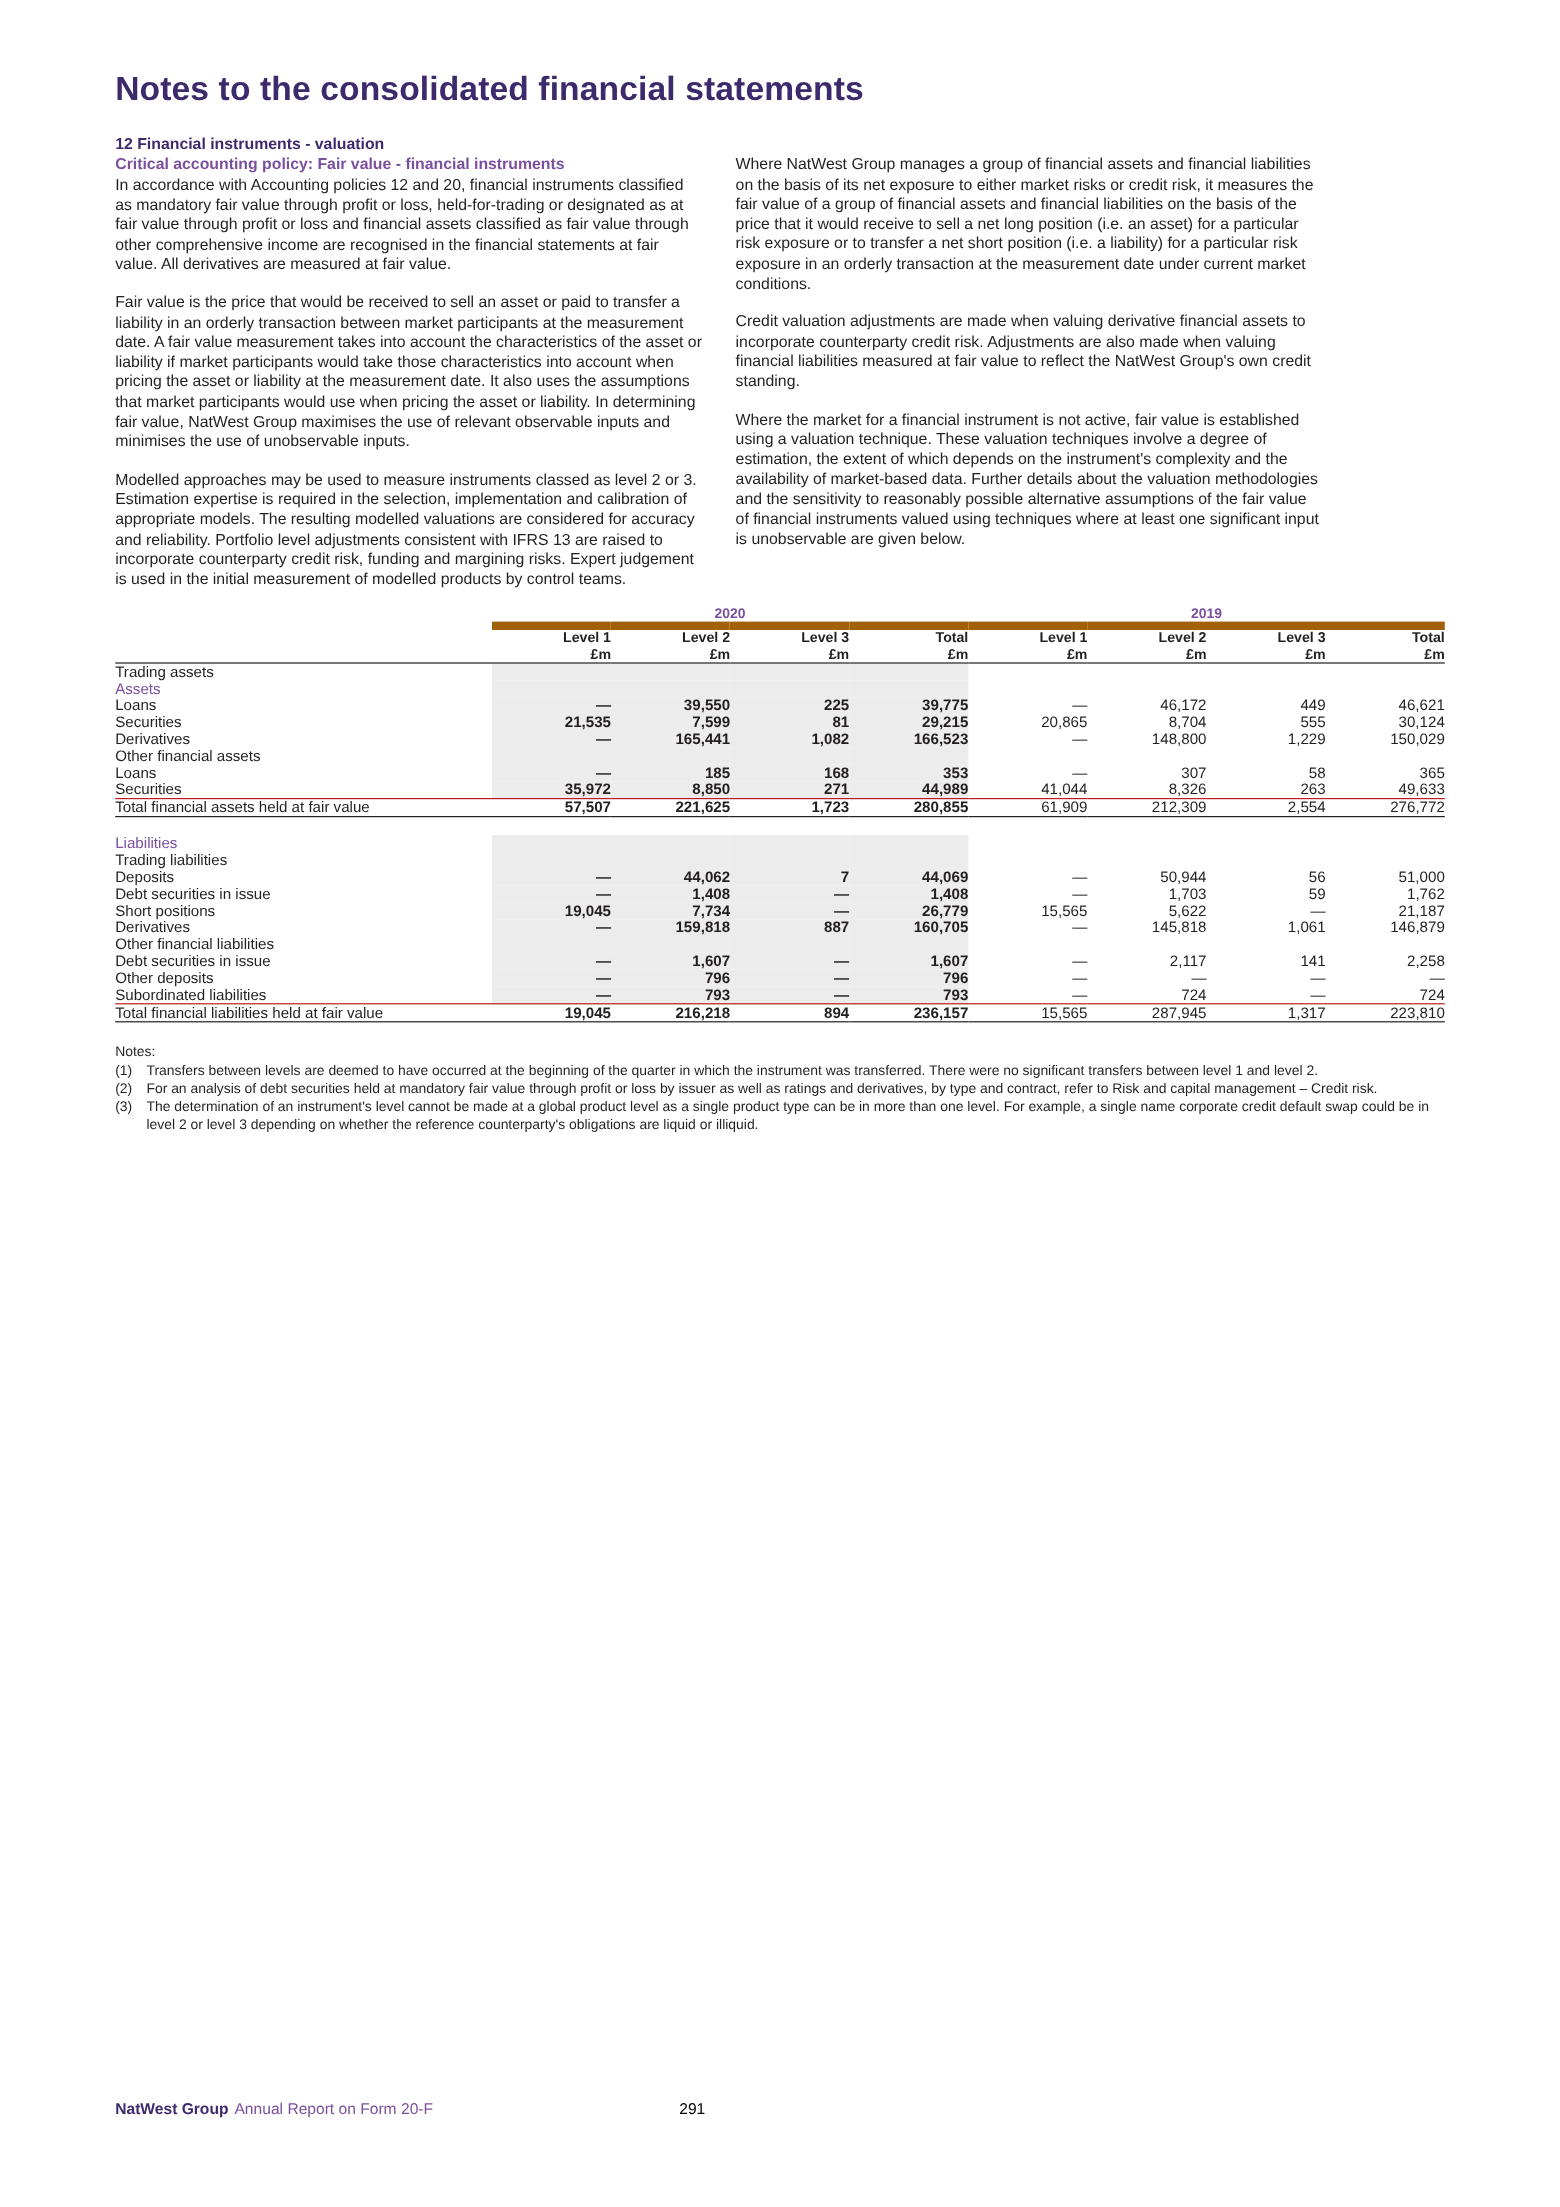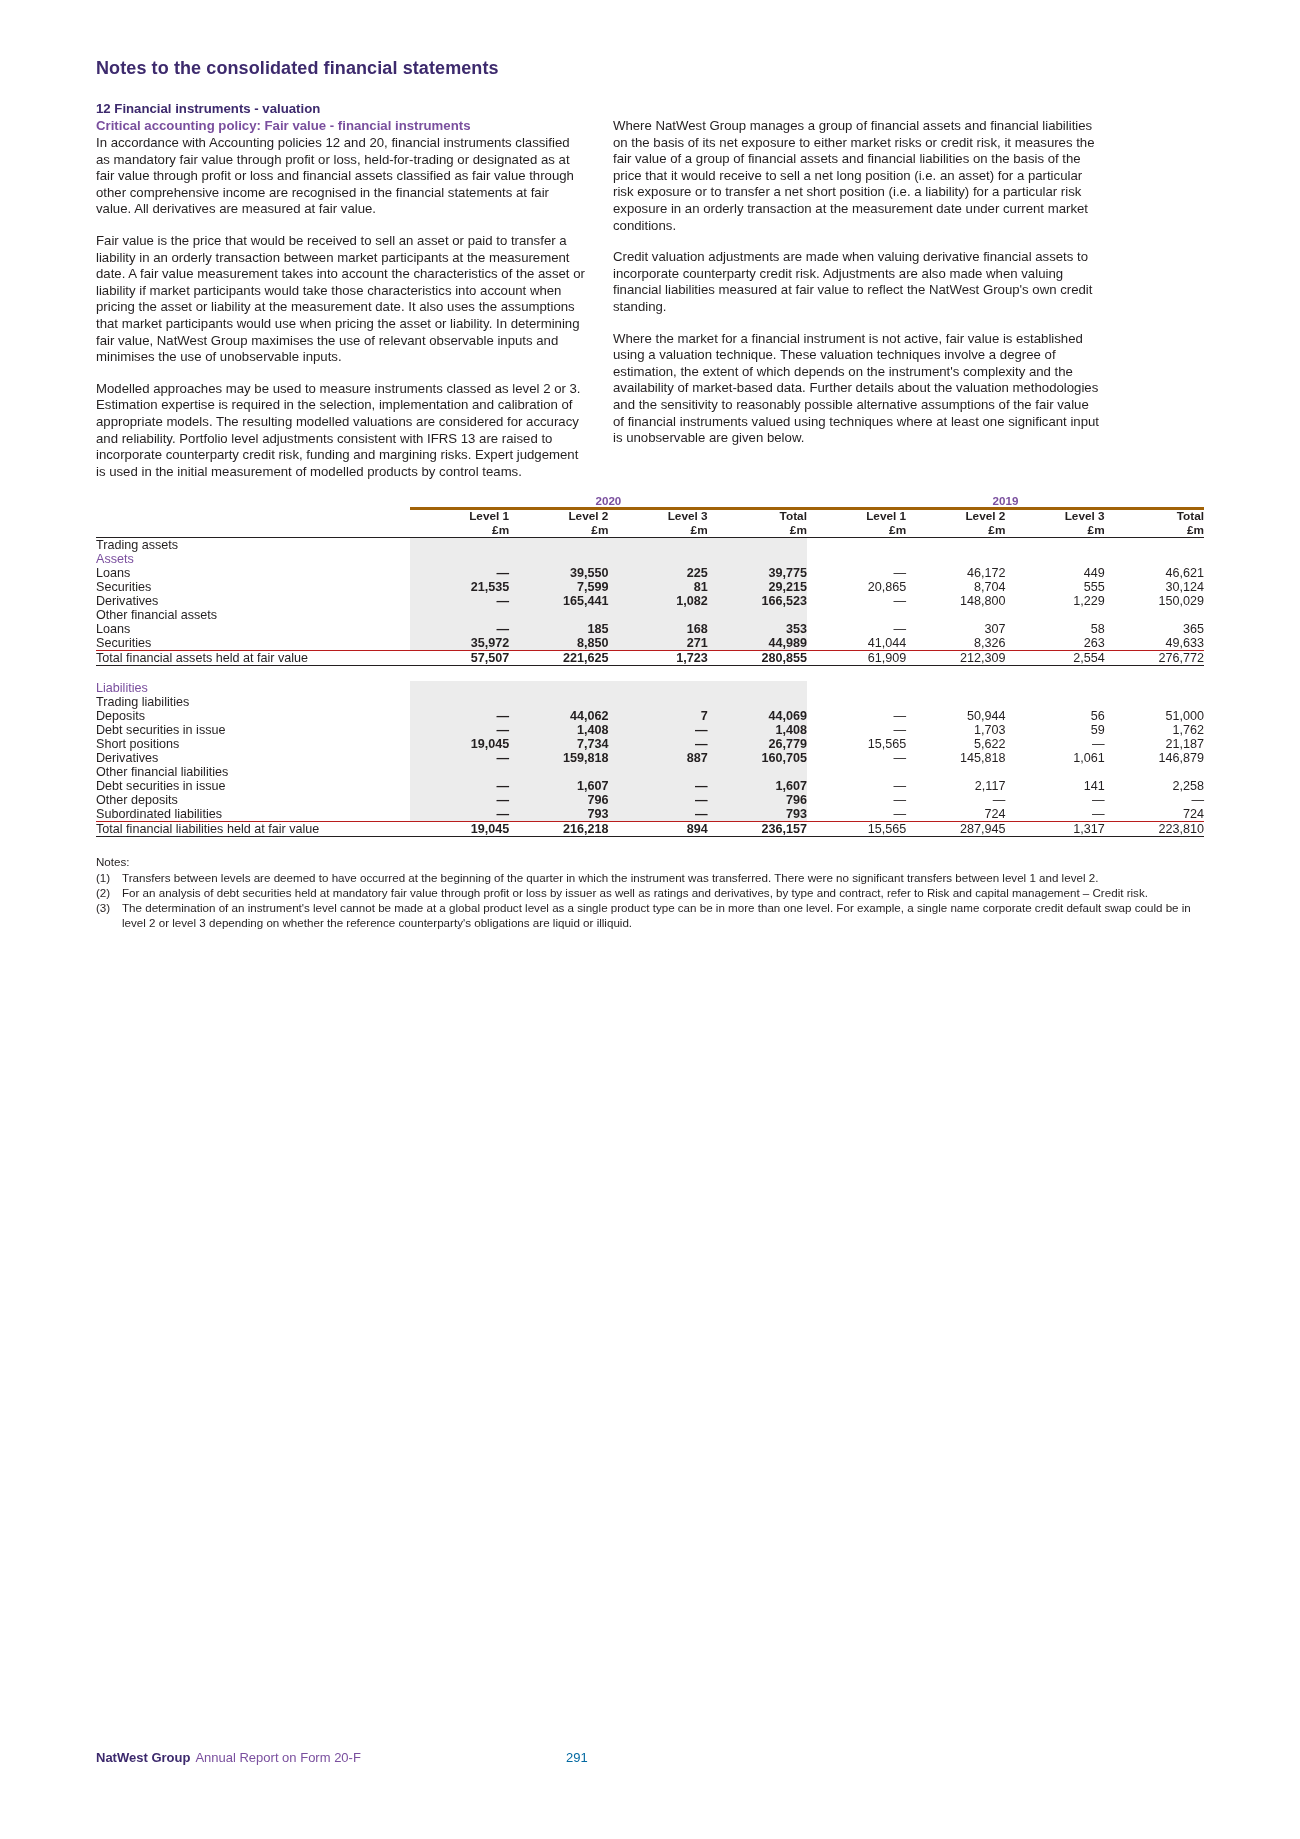"Notes to the consolidated financial" h1.page-title { font-size: 18px -> 28px }
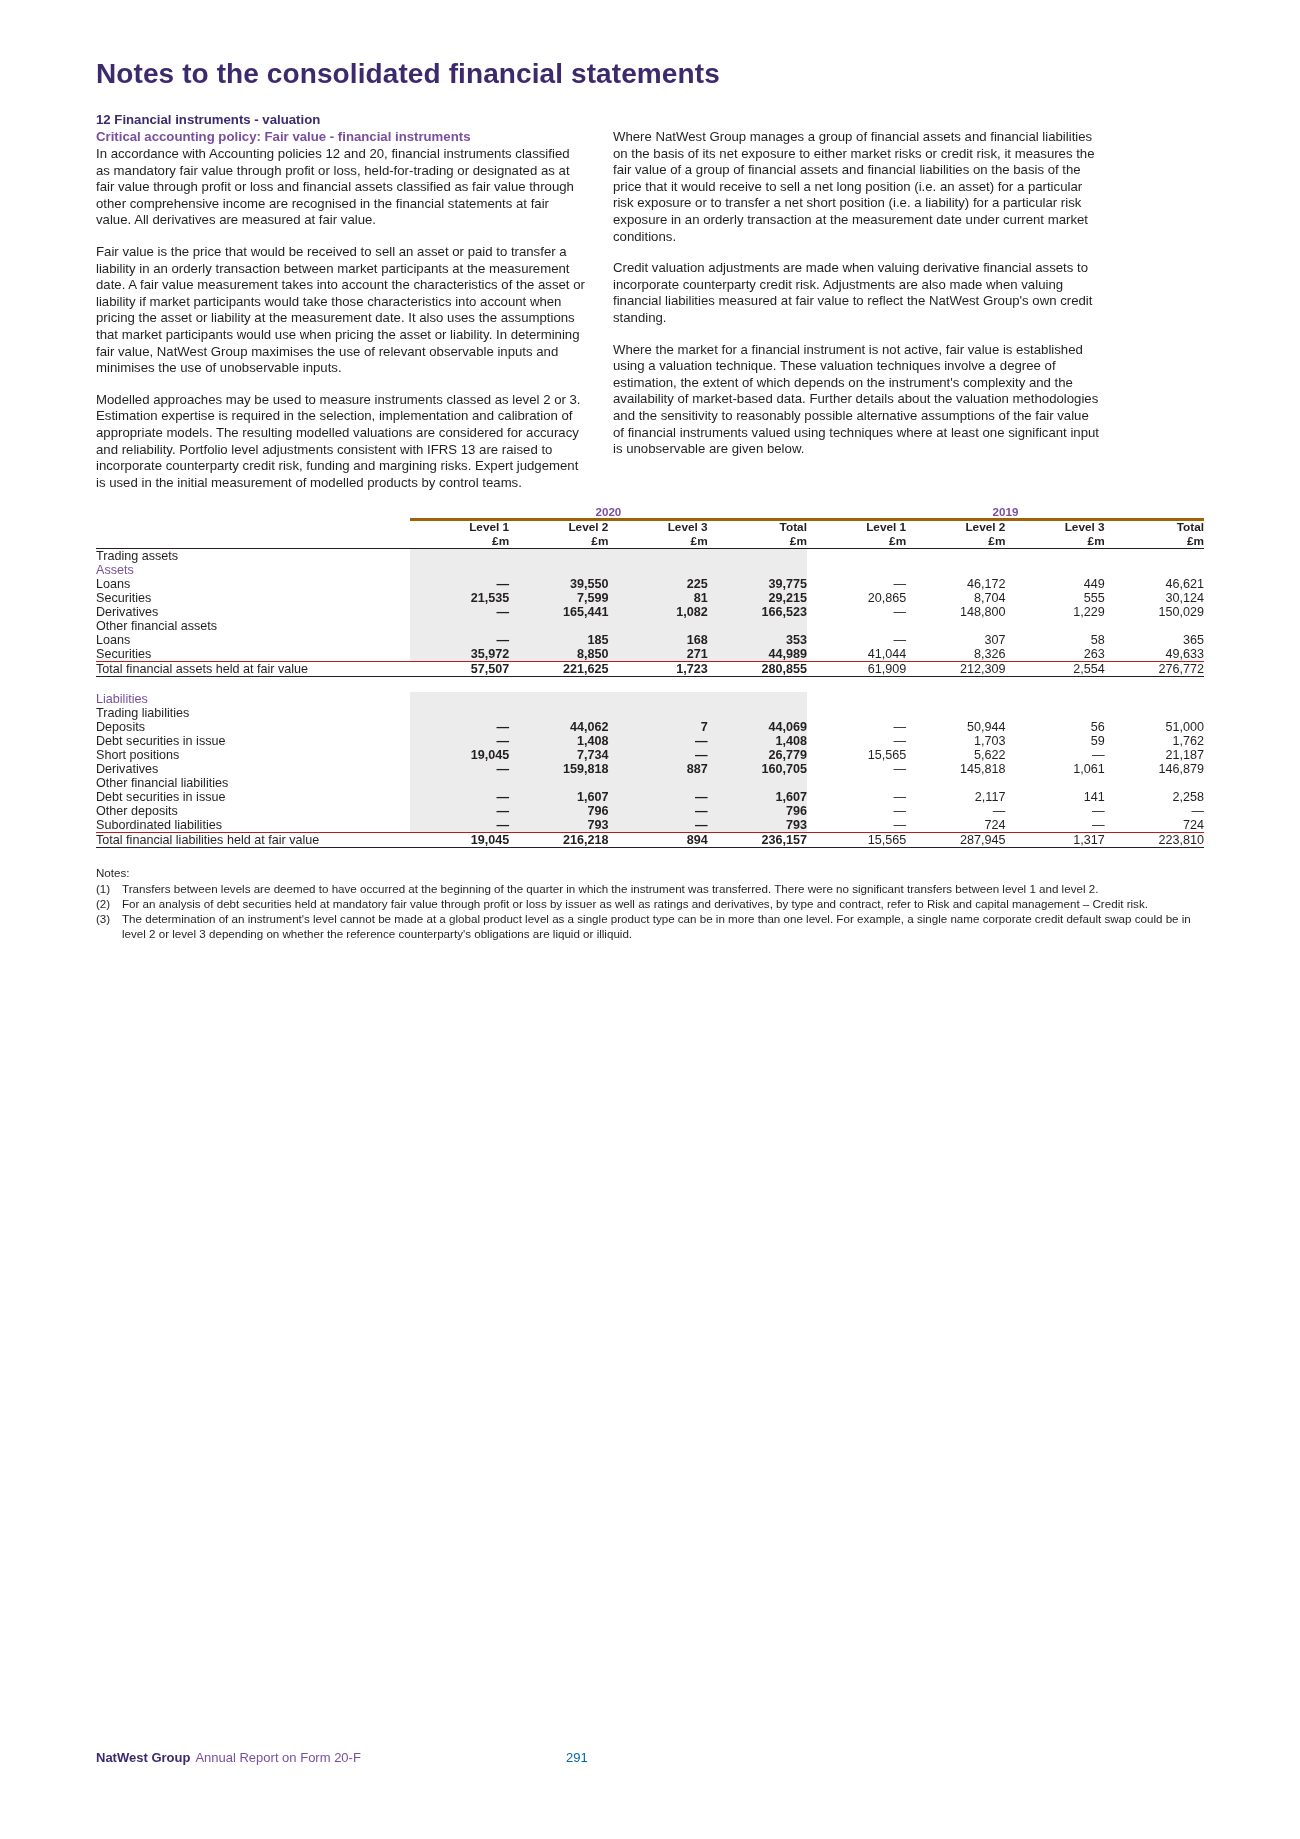"2020" .yr-rule { border-bottom: 3px solid #a16207 -> 7px solid #a16207 }
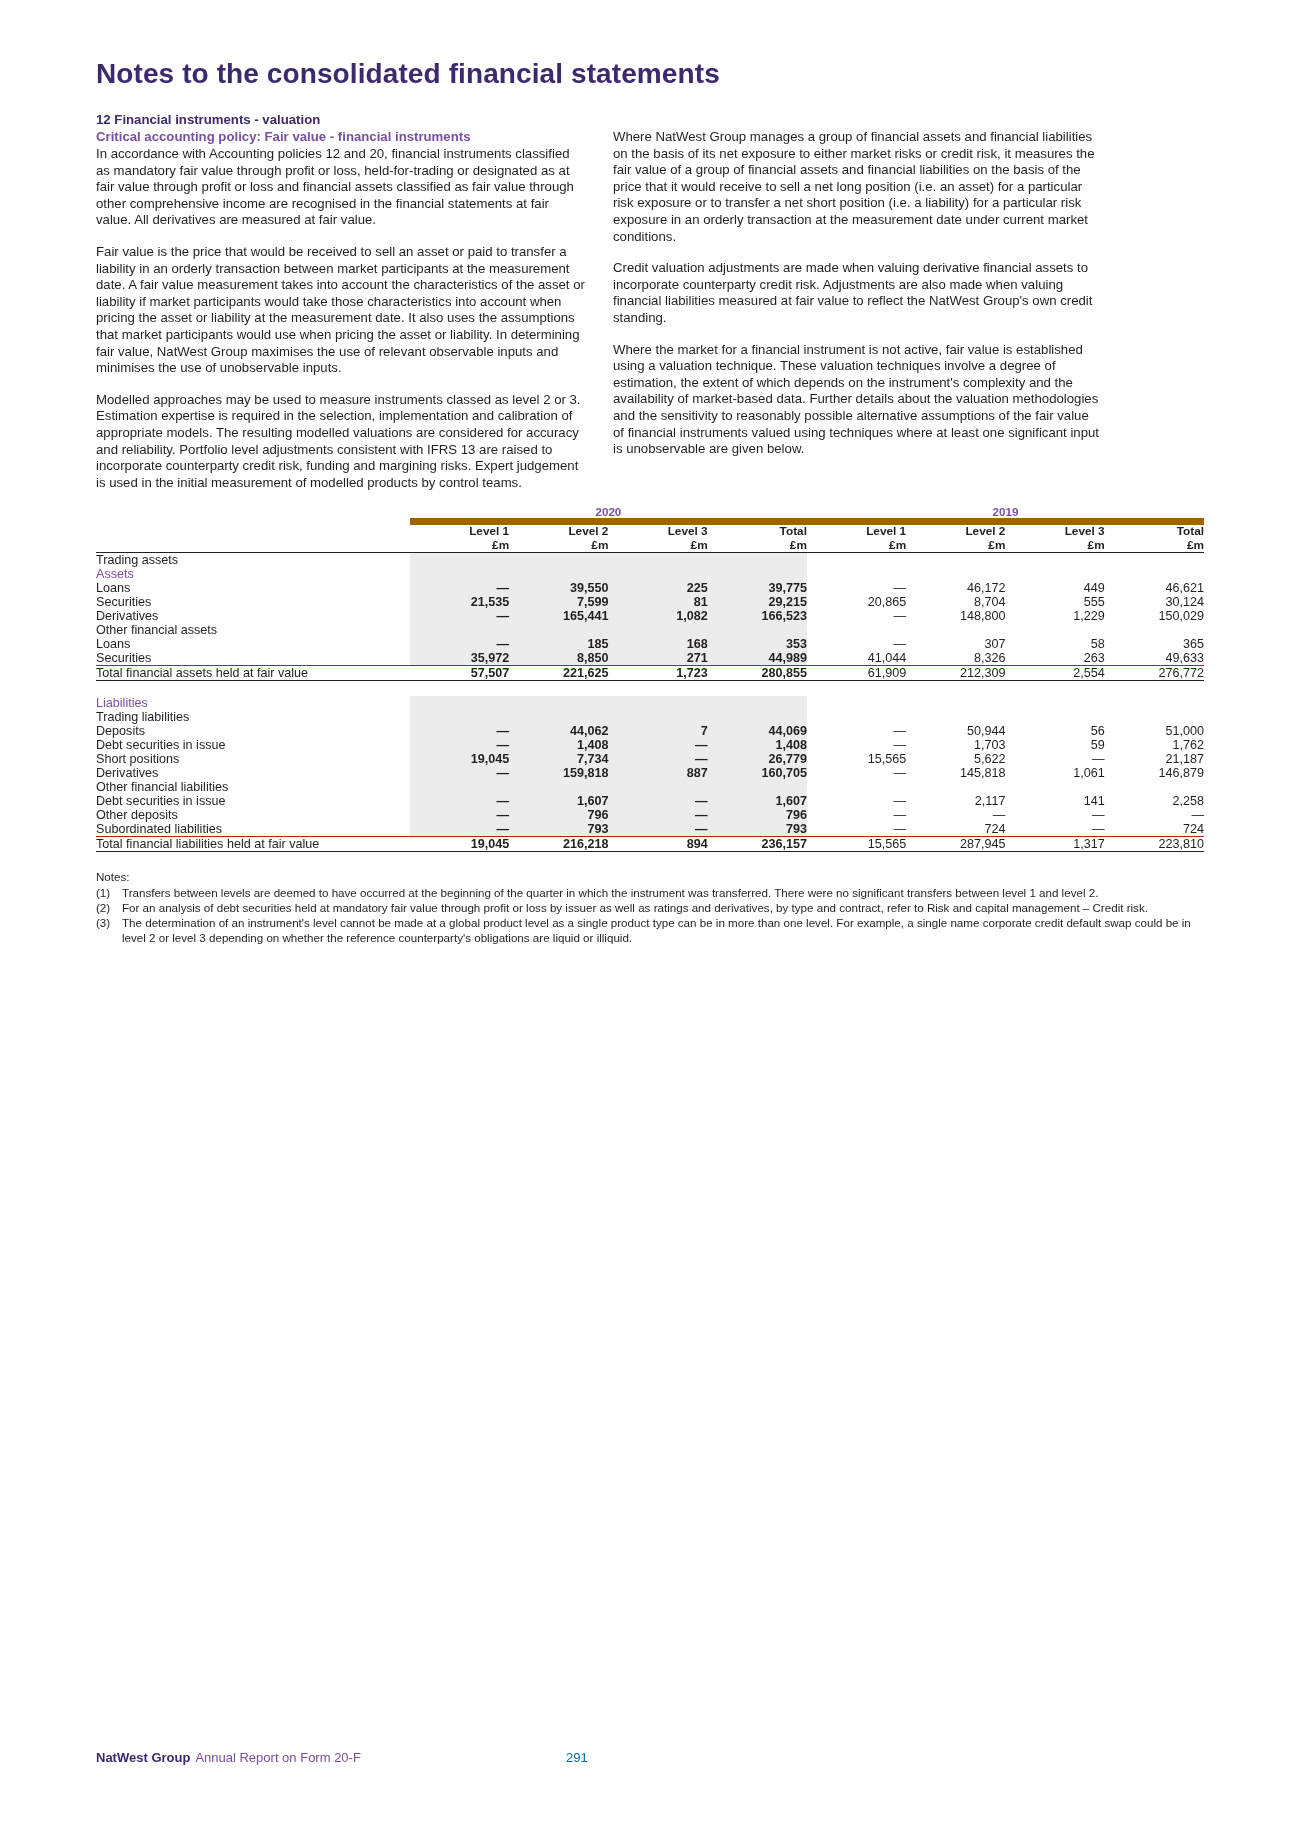"291" .footer .pageno { color: #0369a1 -> #000000 }
